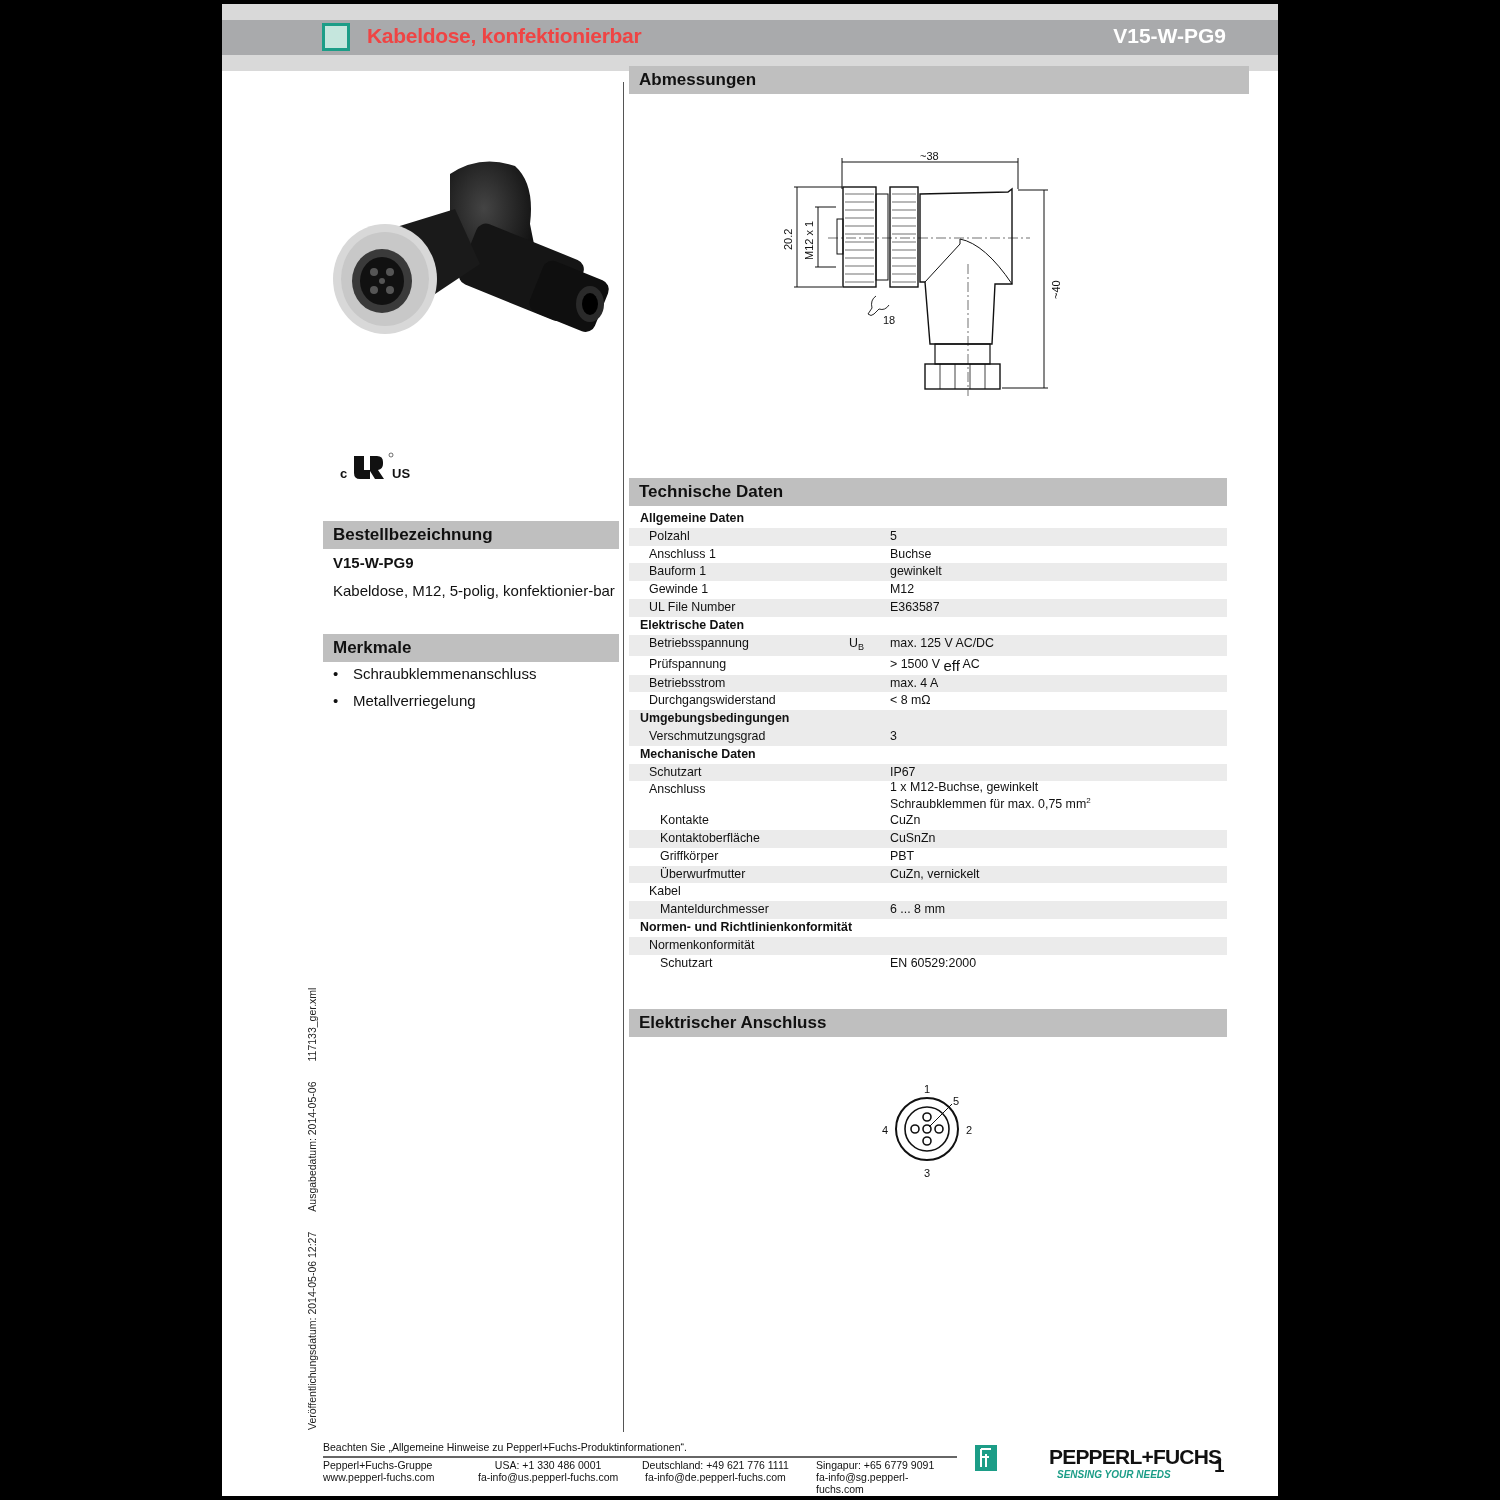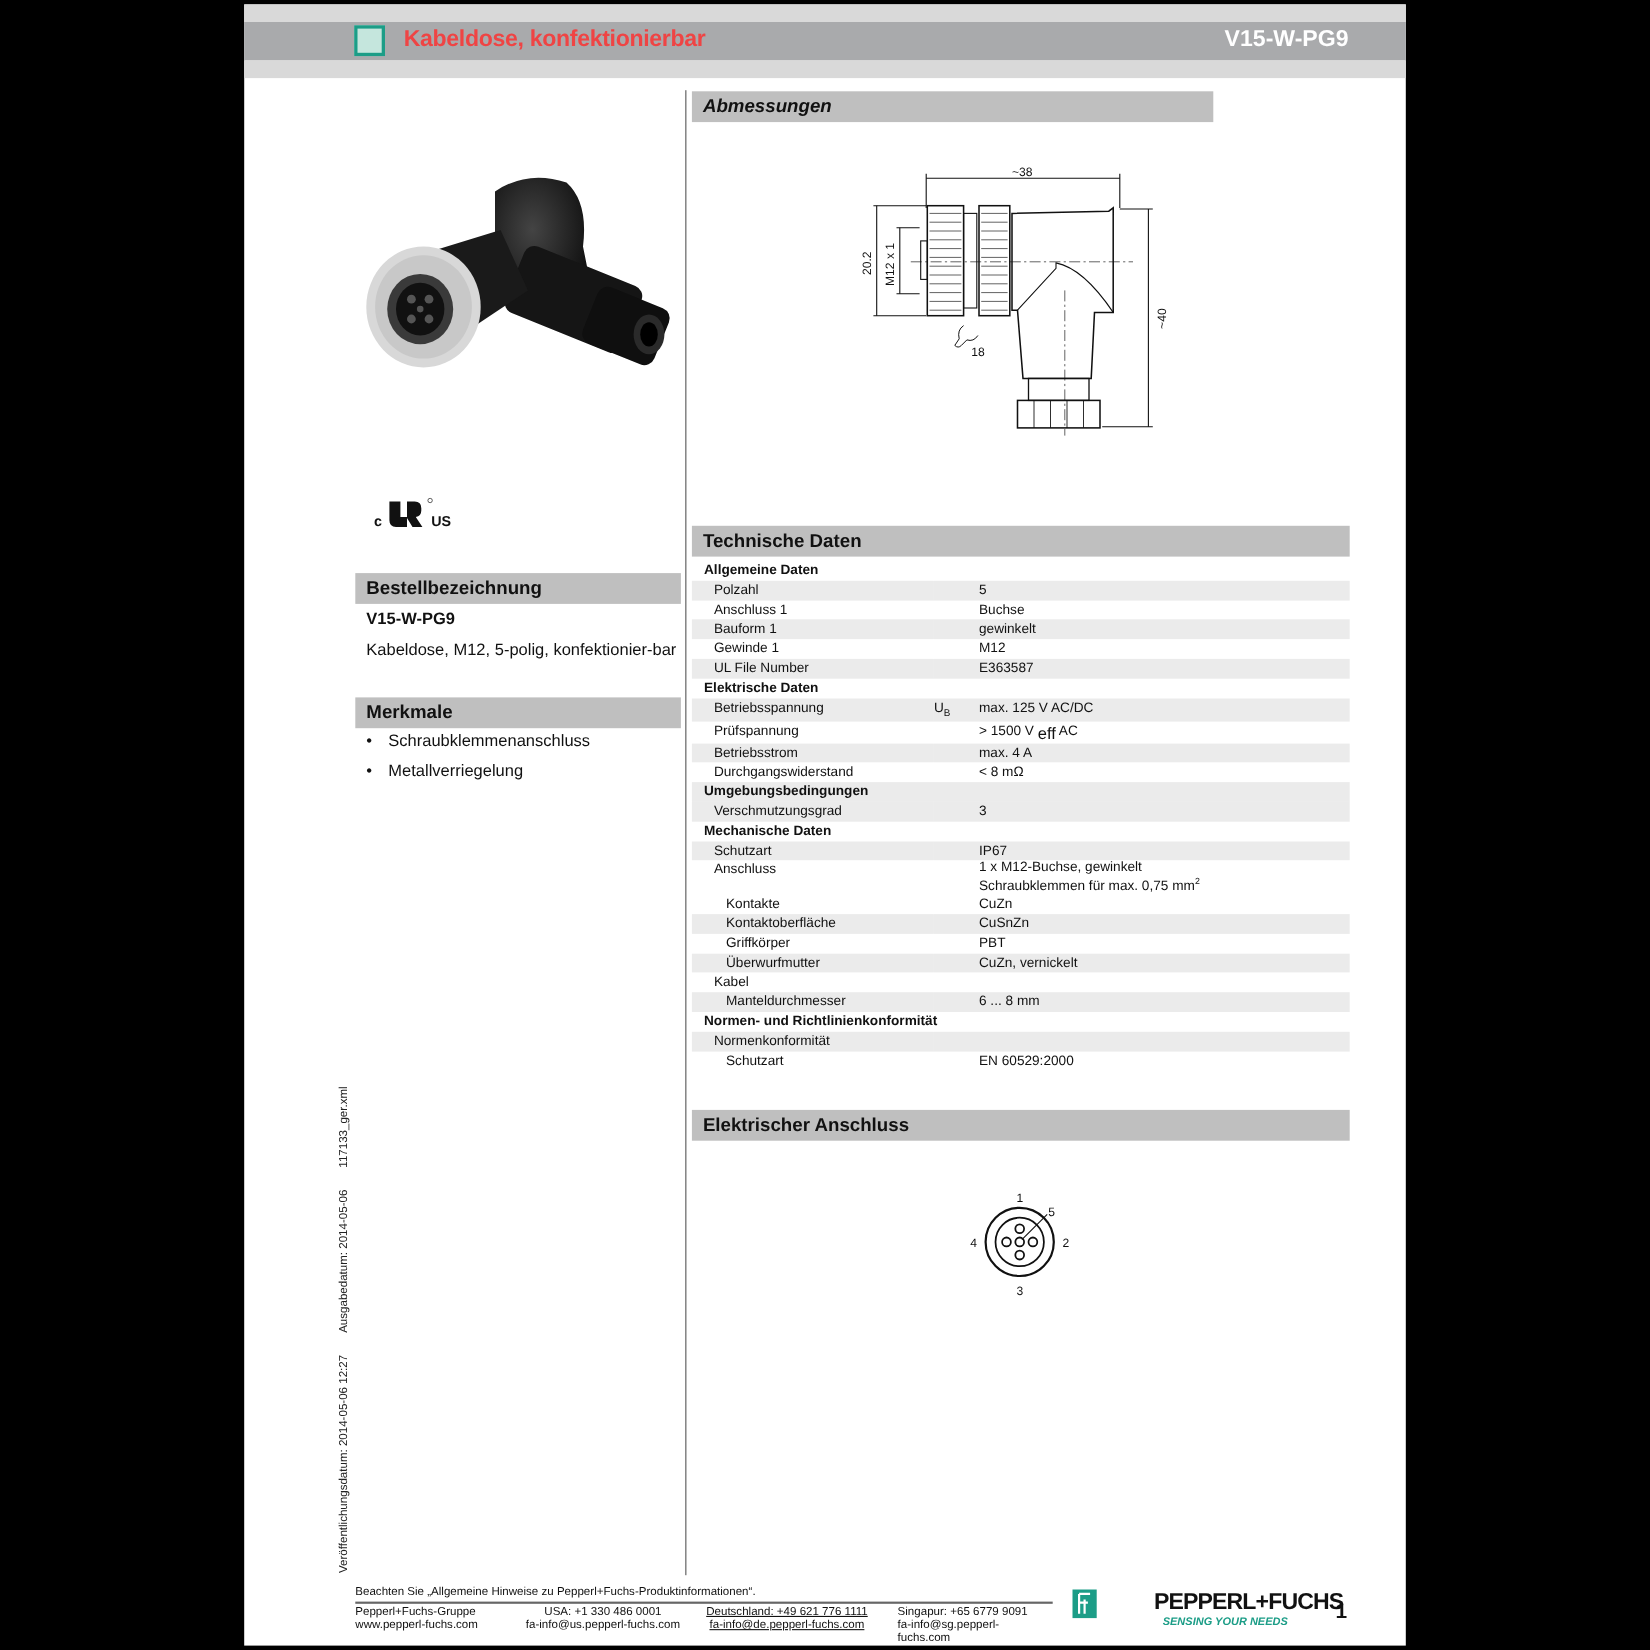"Abmessungen" div.section-h { font-style: italic -> none; top: 79px -> 62px; width: 474px -> 620px }
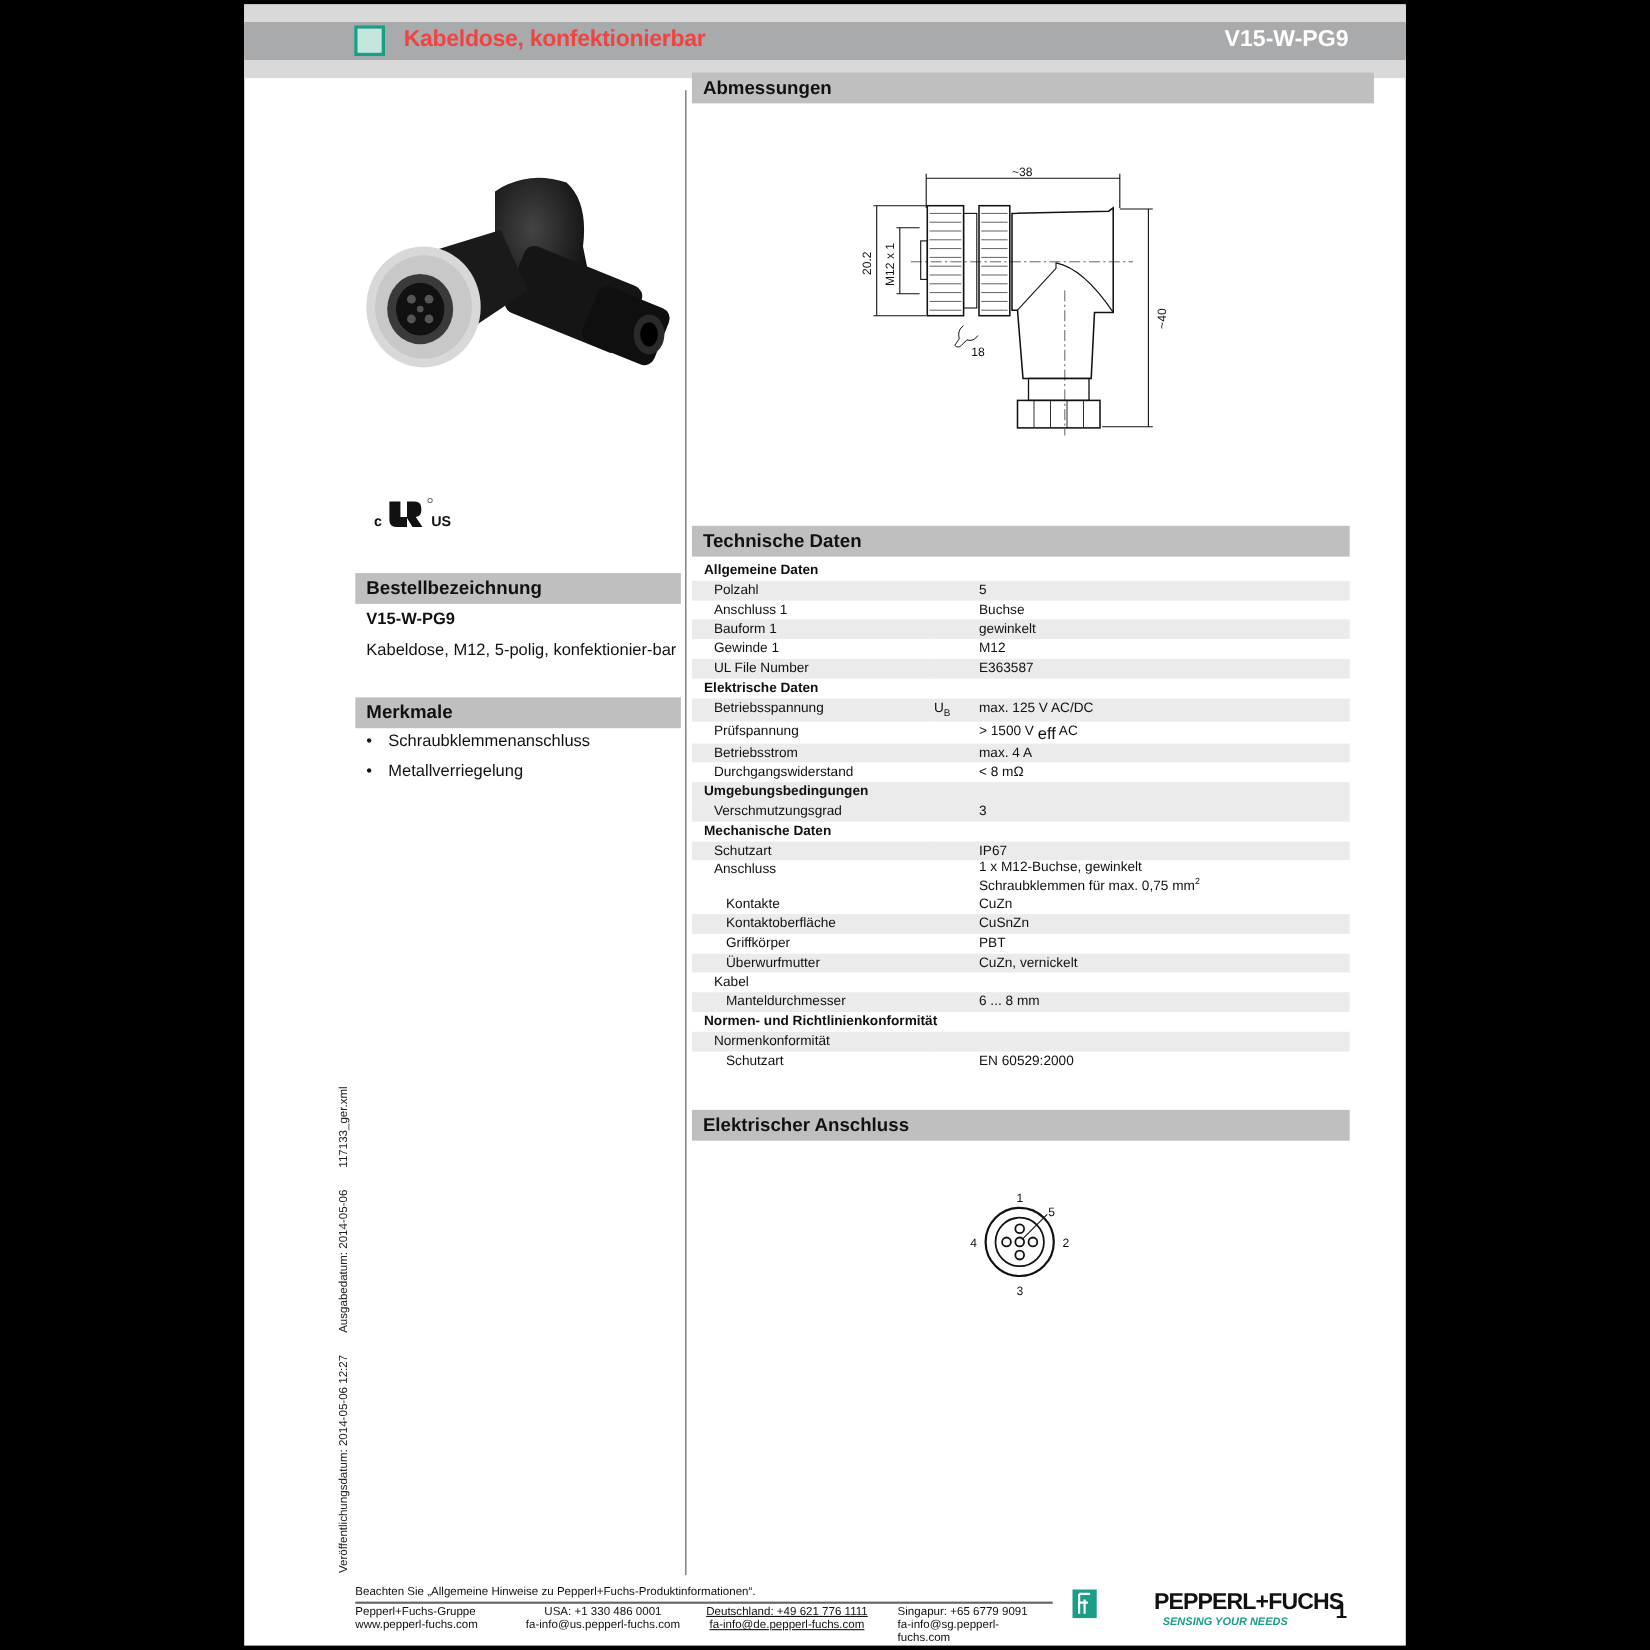"Deutschland: +49 621 776 1111" div.fcol { text-decoration: underline -> none }
